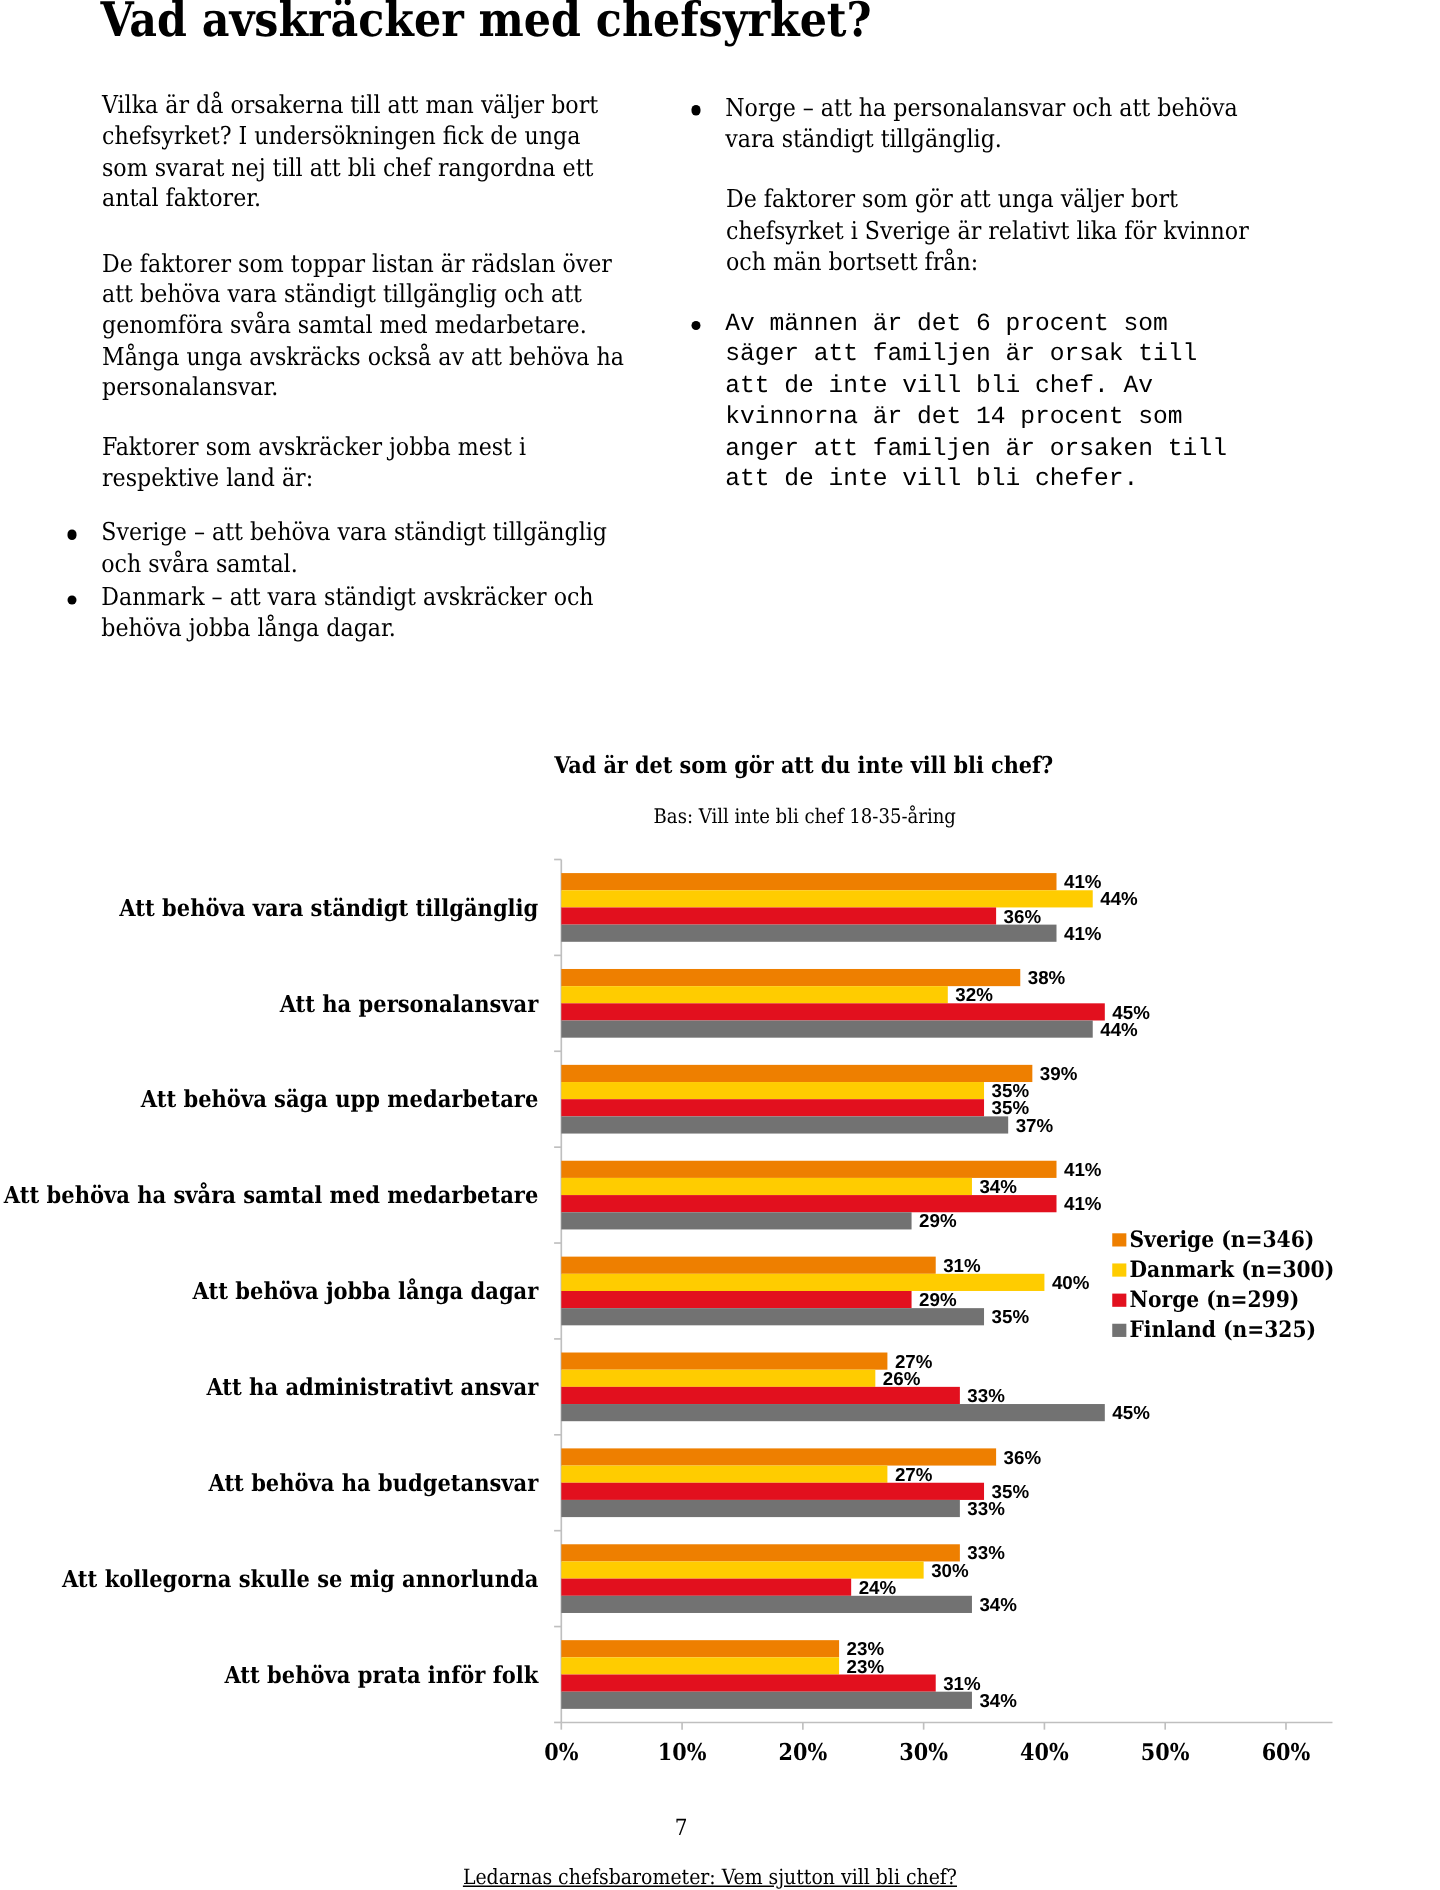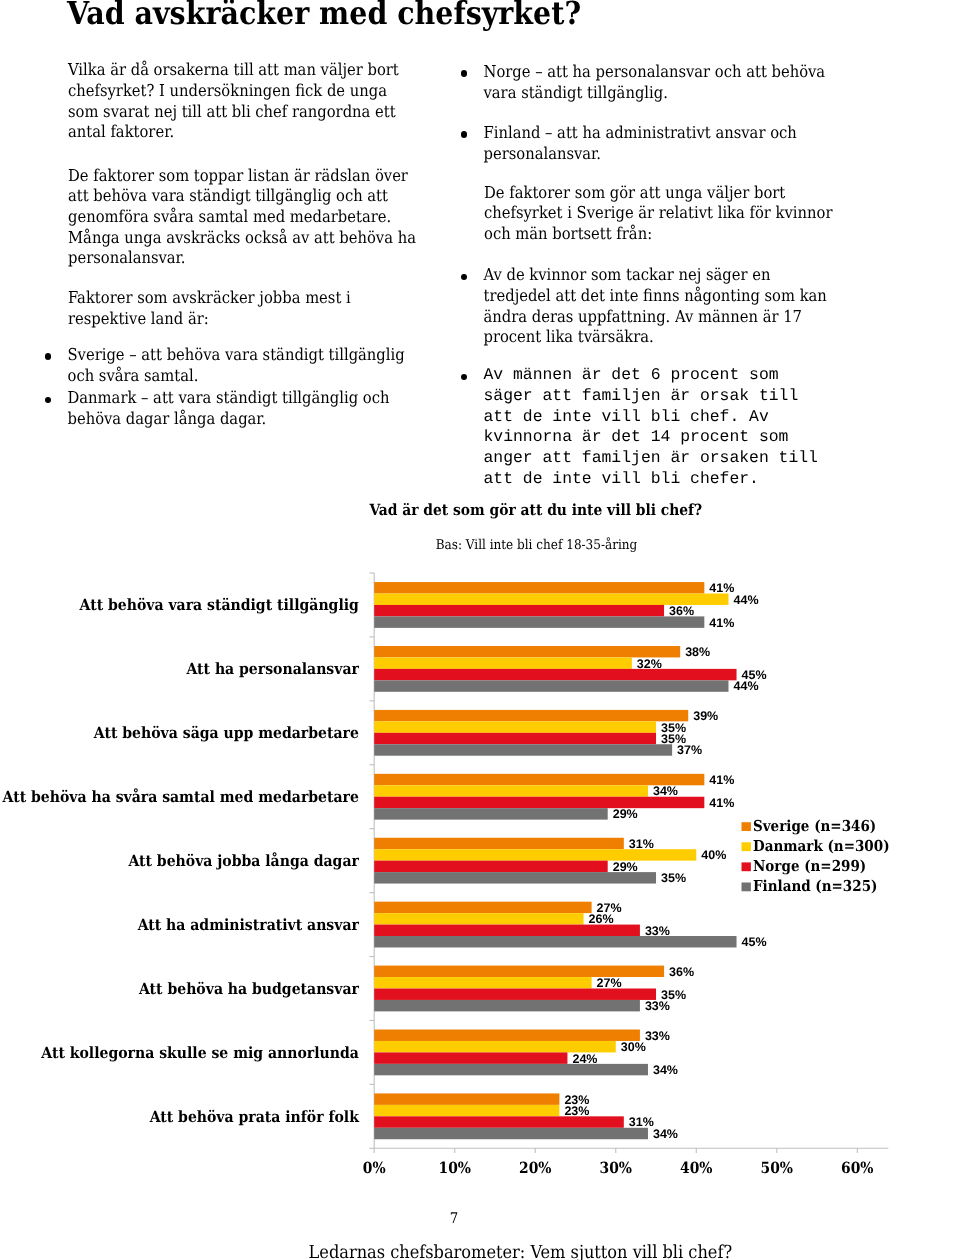"Finland – att ha administrativt" div.bullet { html: <div><span></span><span>Finland – att ha administrativt ansvar och personalansvar.</span></div> -> none }
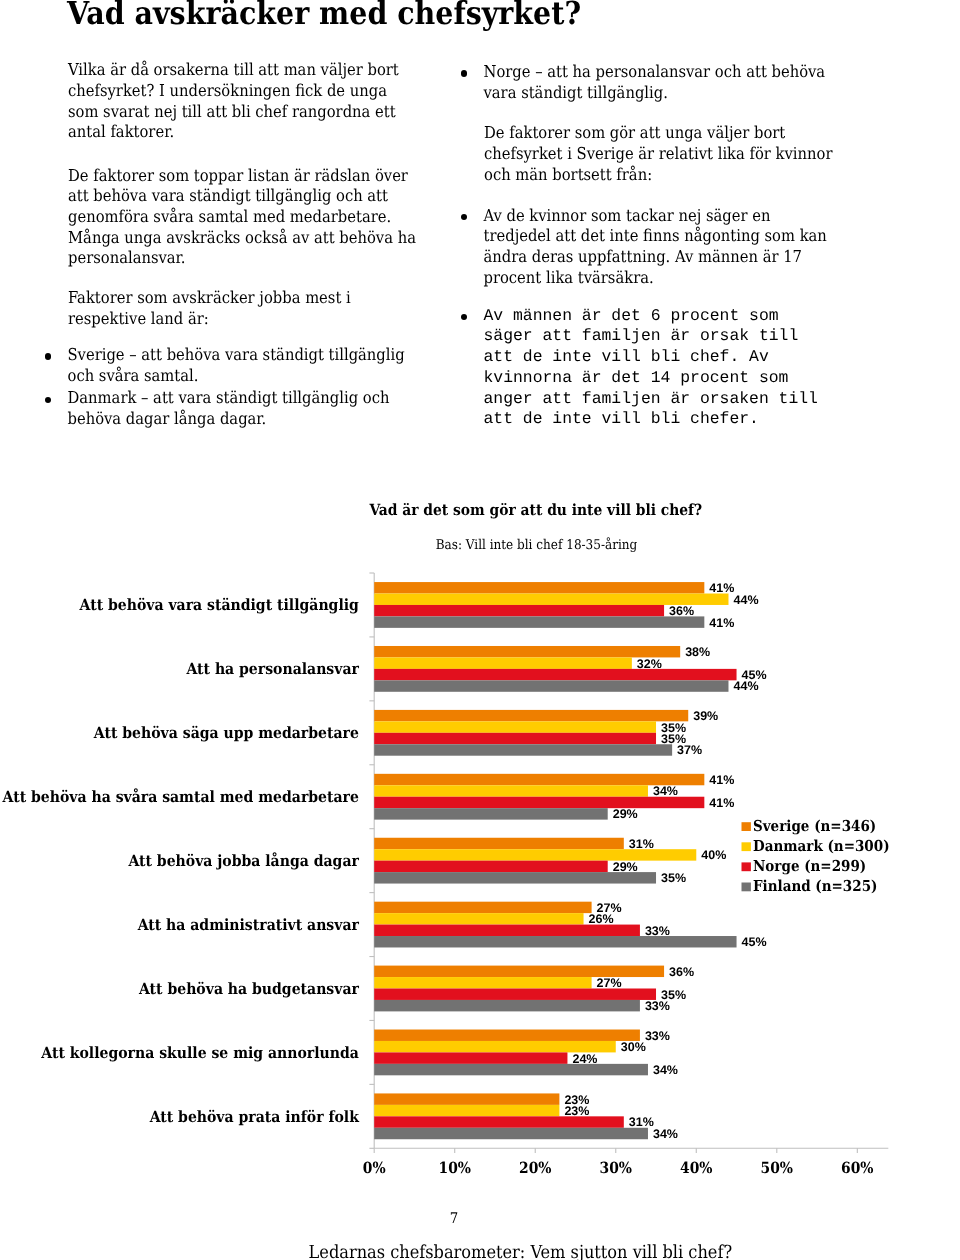"Av de kvinnor som tackar" div.bullet { html: <div><span></span><span>Av de kvinnor som tackar nej säger en tredjedel att det inte finns någonting som kan ändra deras uppfattning. Av männen är 17 procent lika tvärsäkra.</span></div> -> none }
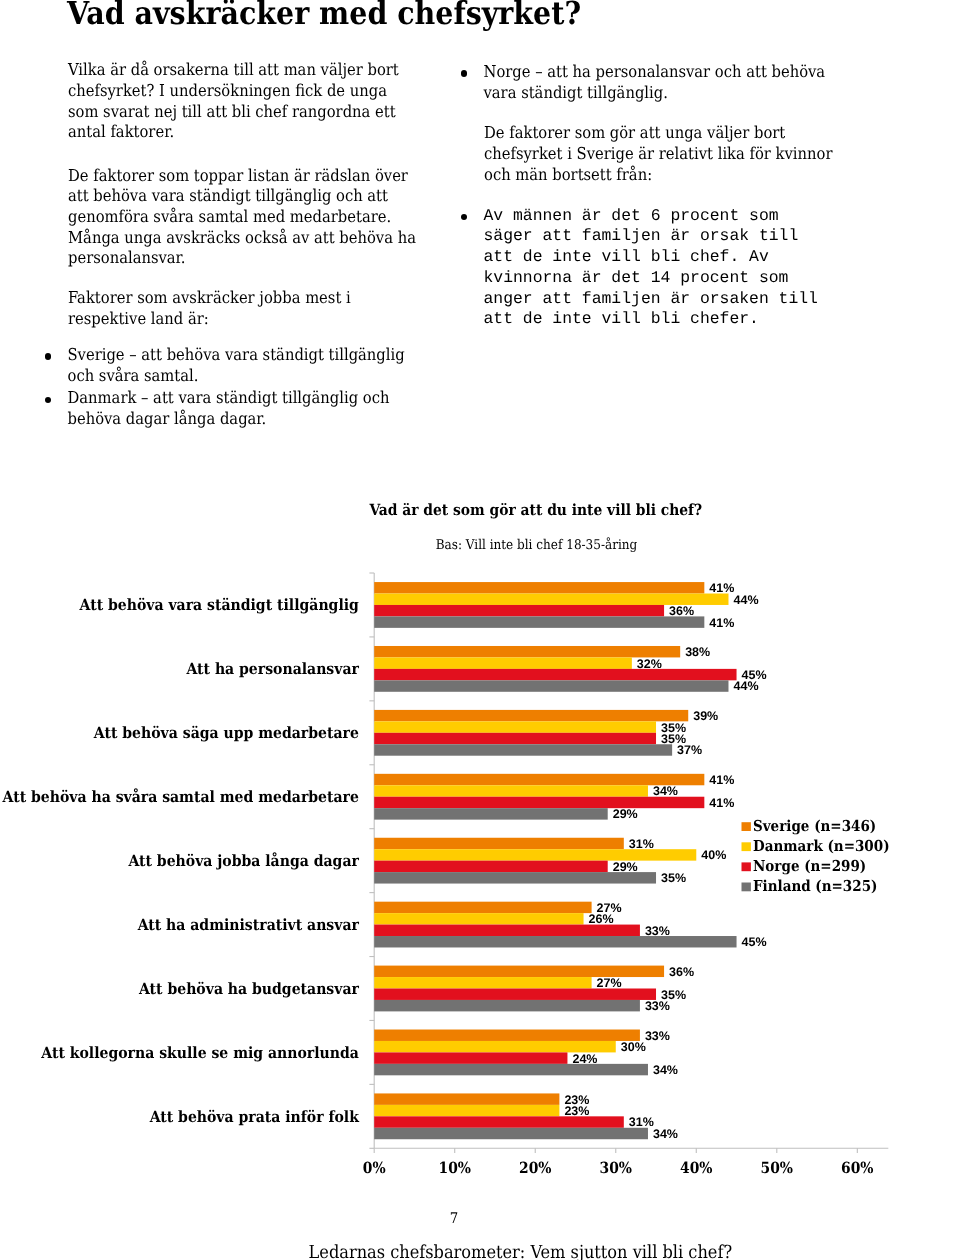"Danmark – att vara ständigt" span { text: tillgänglig och behöva dagar -> avskräcker och behöva jobba }
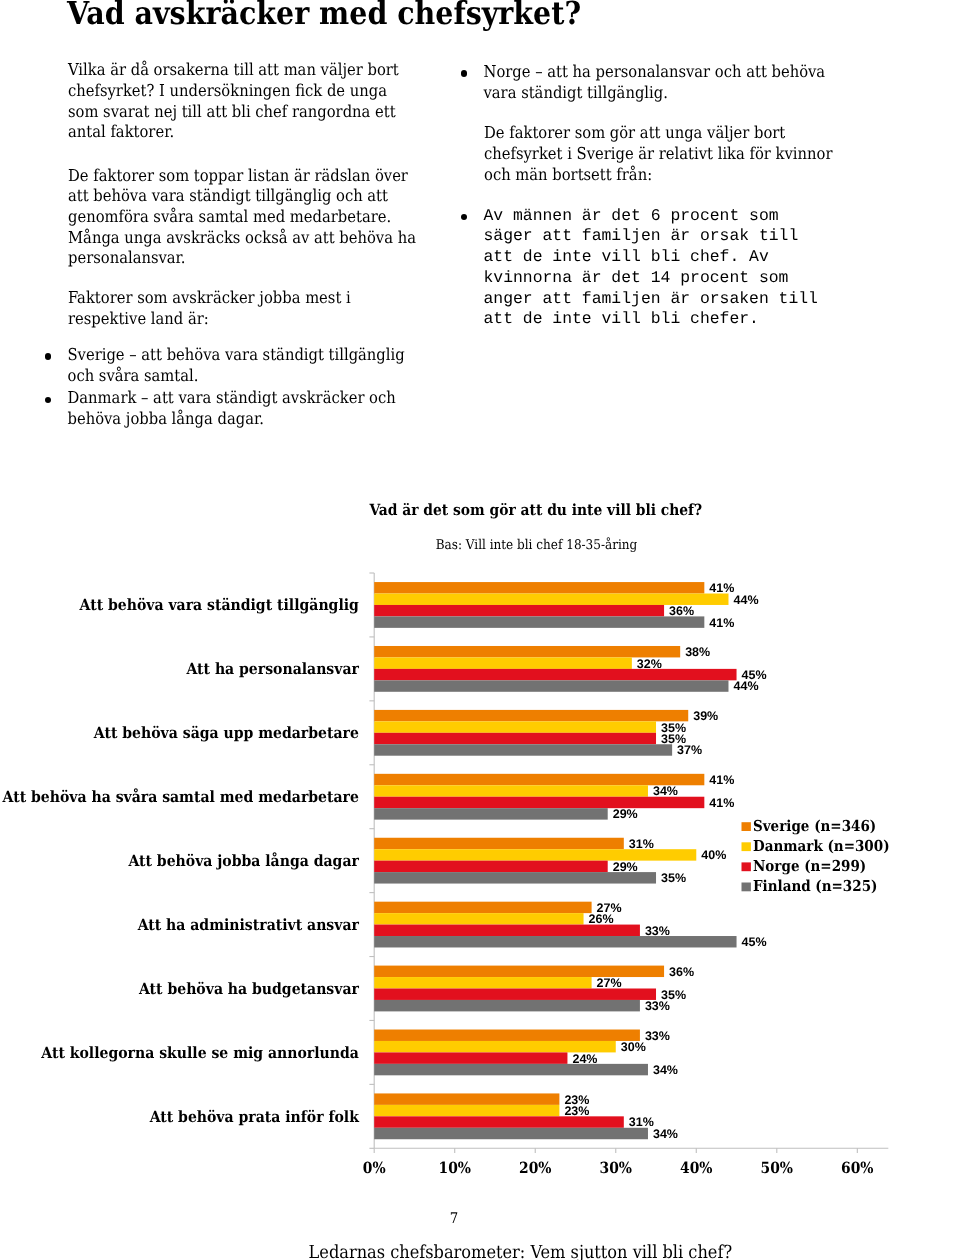"Ledarnas chefsbarometer: Vem sjutton" #page-footer { font-size: 18px -> 14px; text-decoration: none -> underline }
